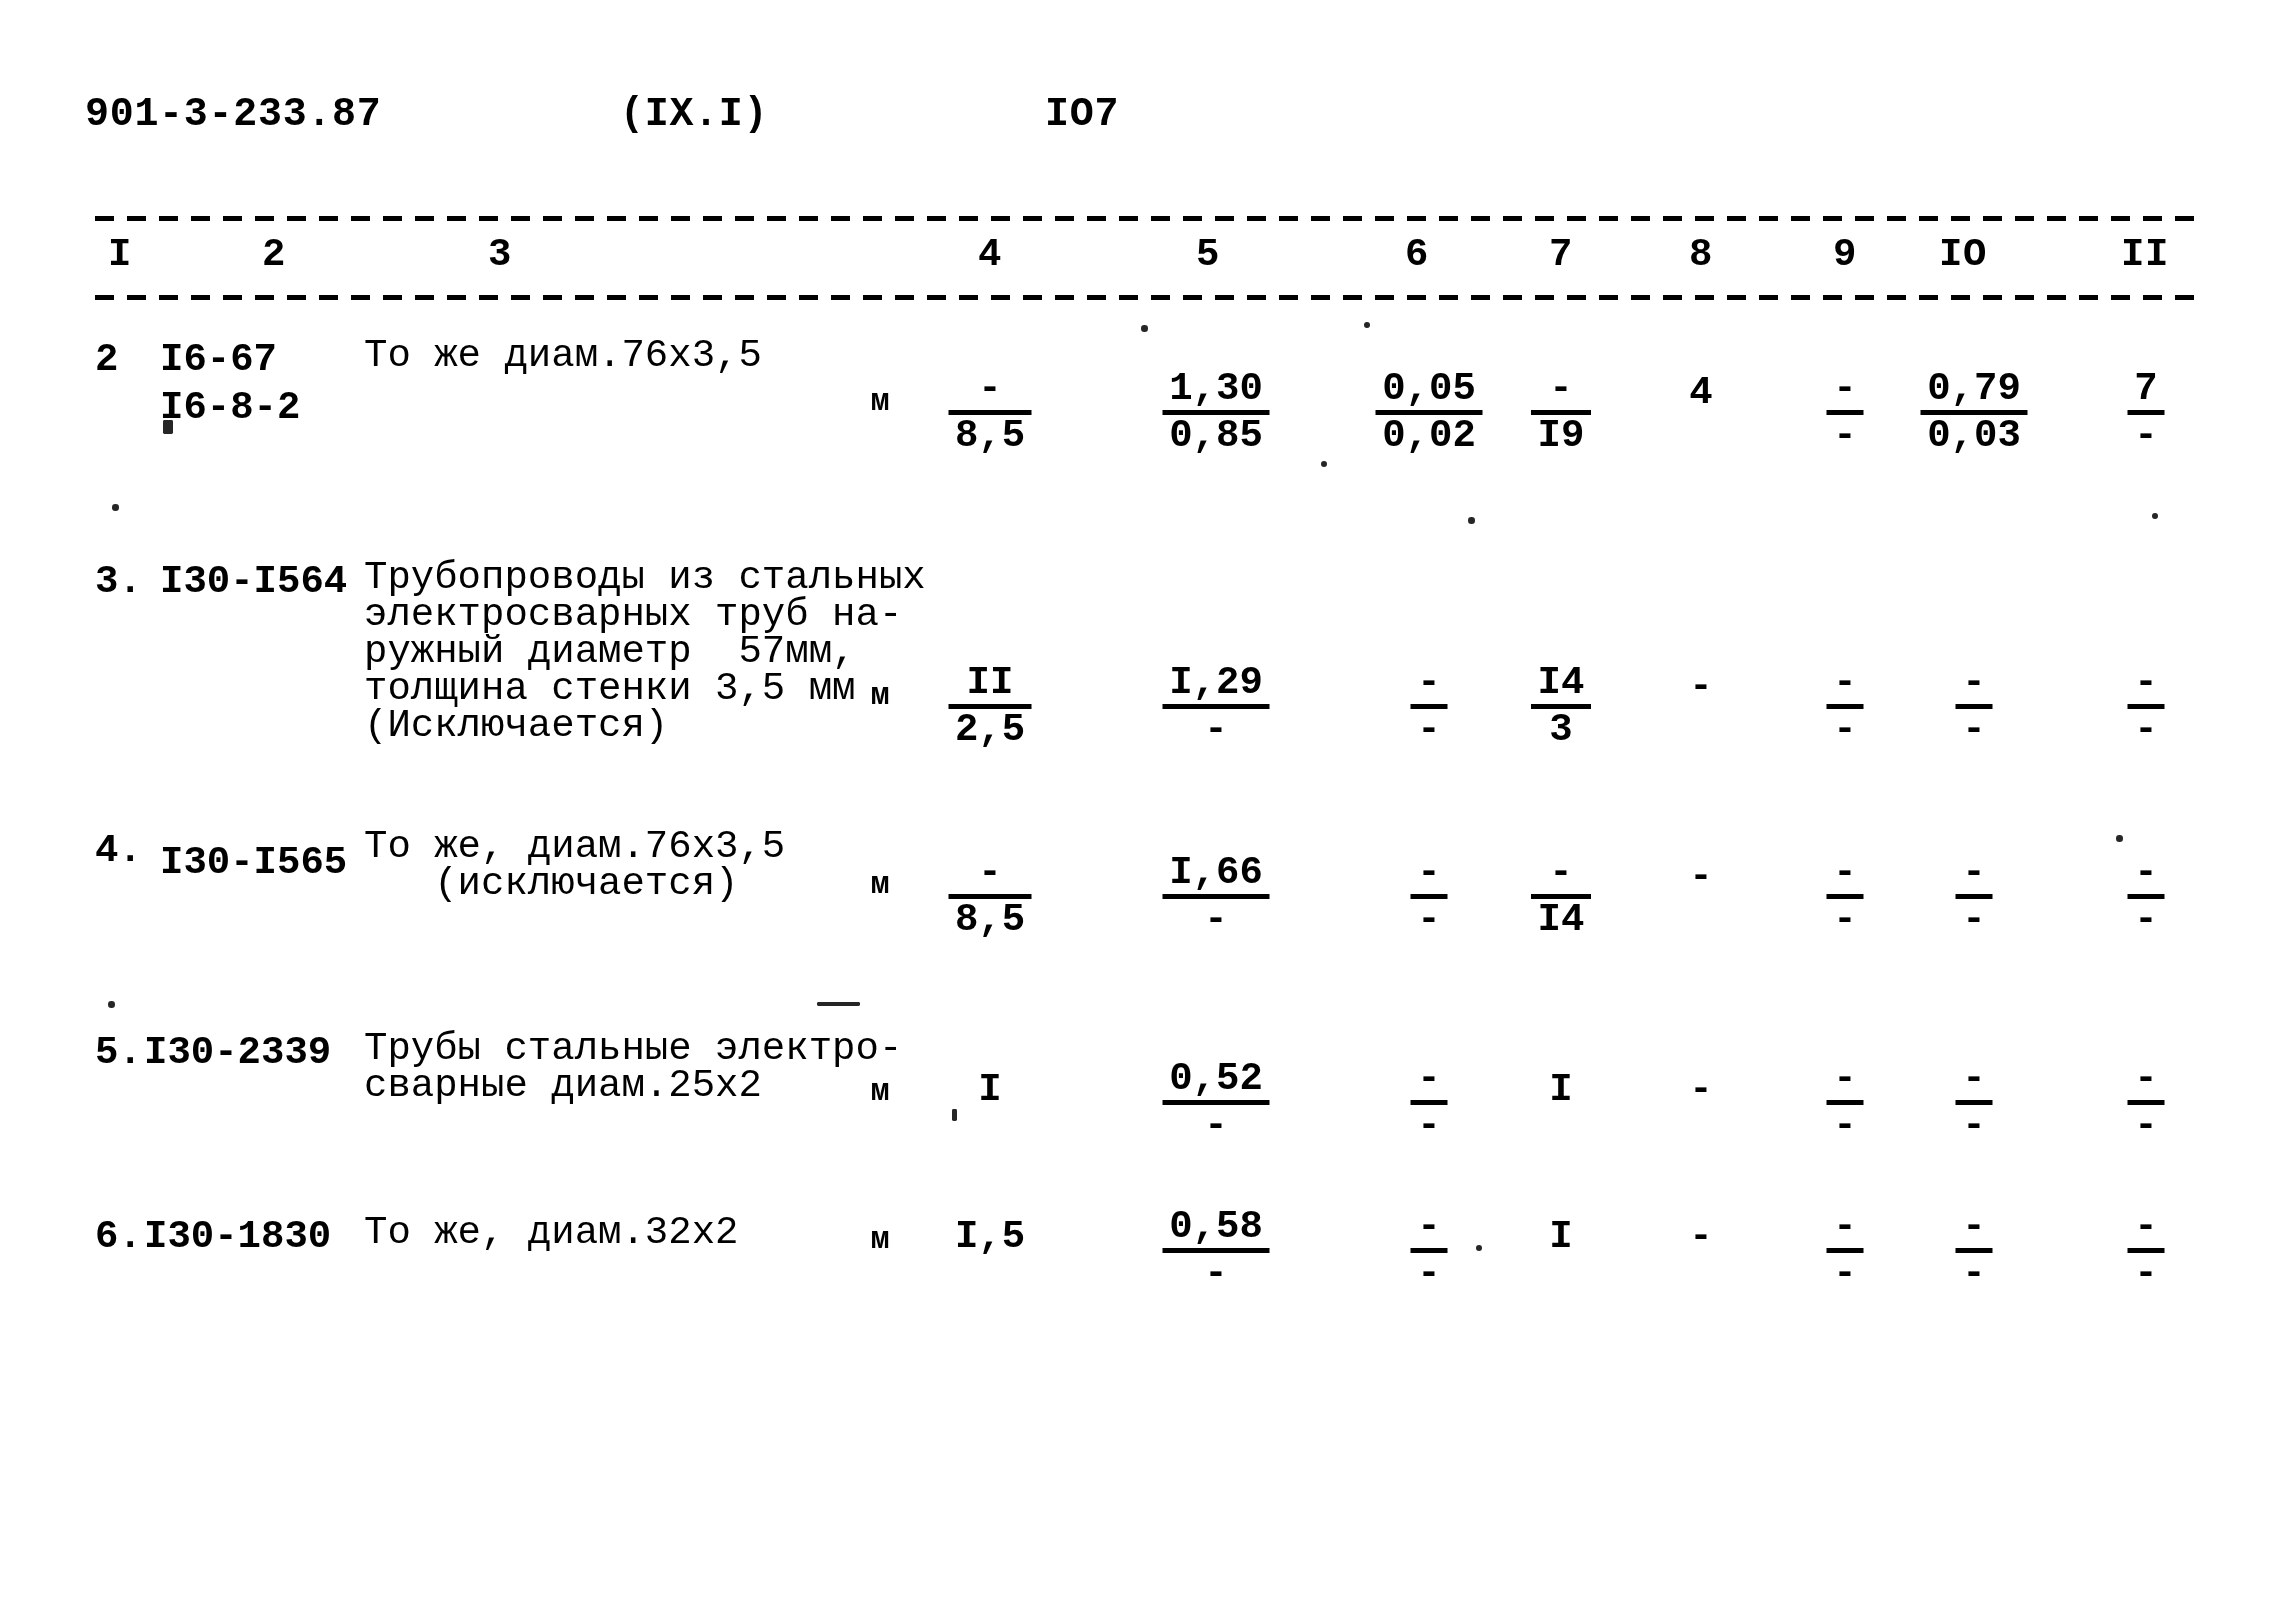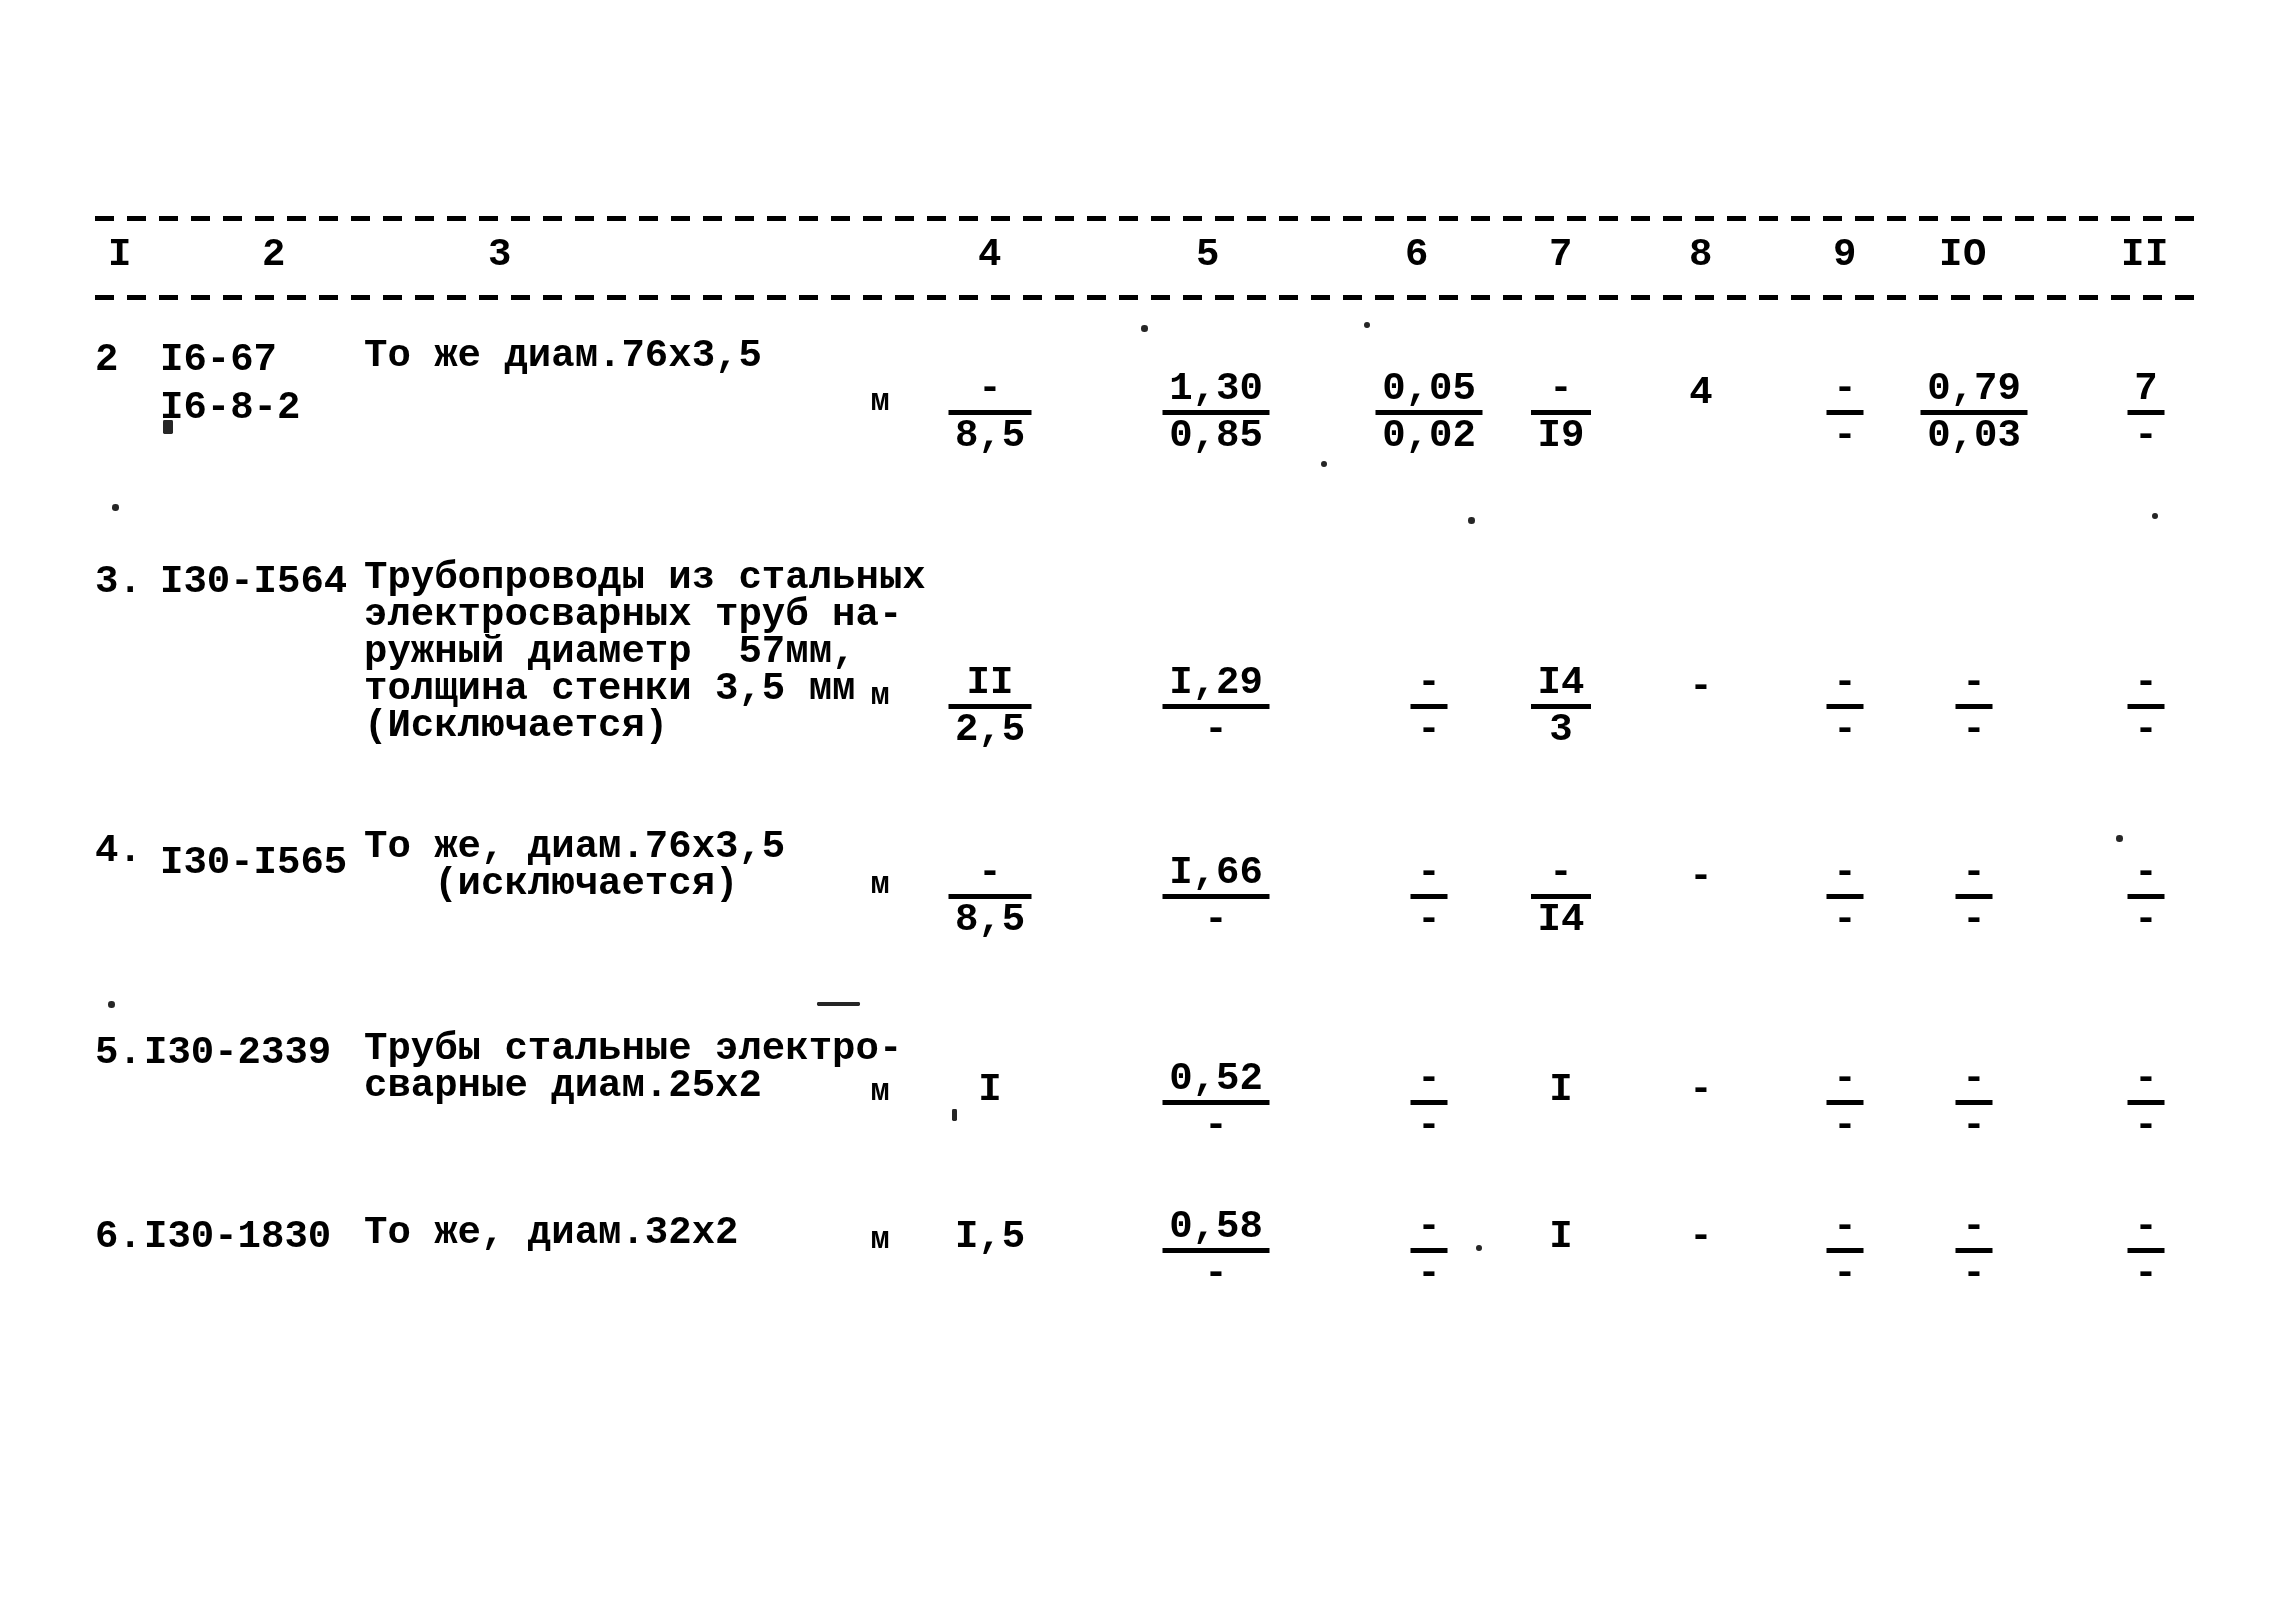"901-3-233.87" div.hdr { html: none -> <div> <span>901-3-233.87</span> <span>(IX.I)</span> <span>IO7</span> </div> }
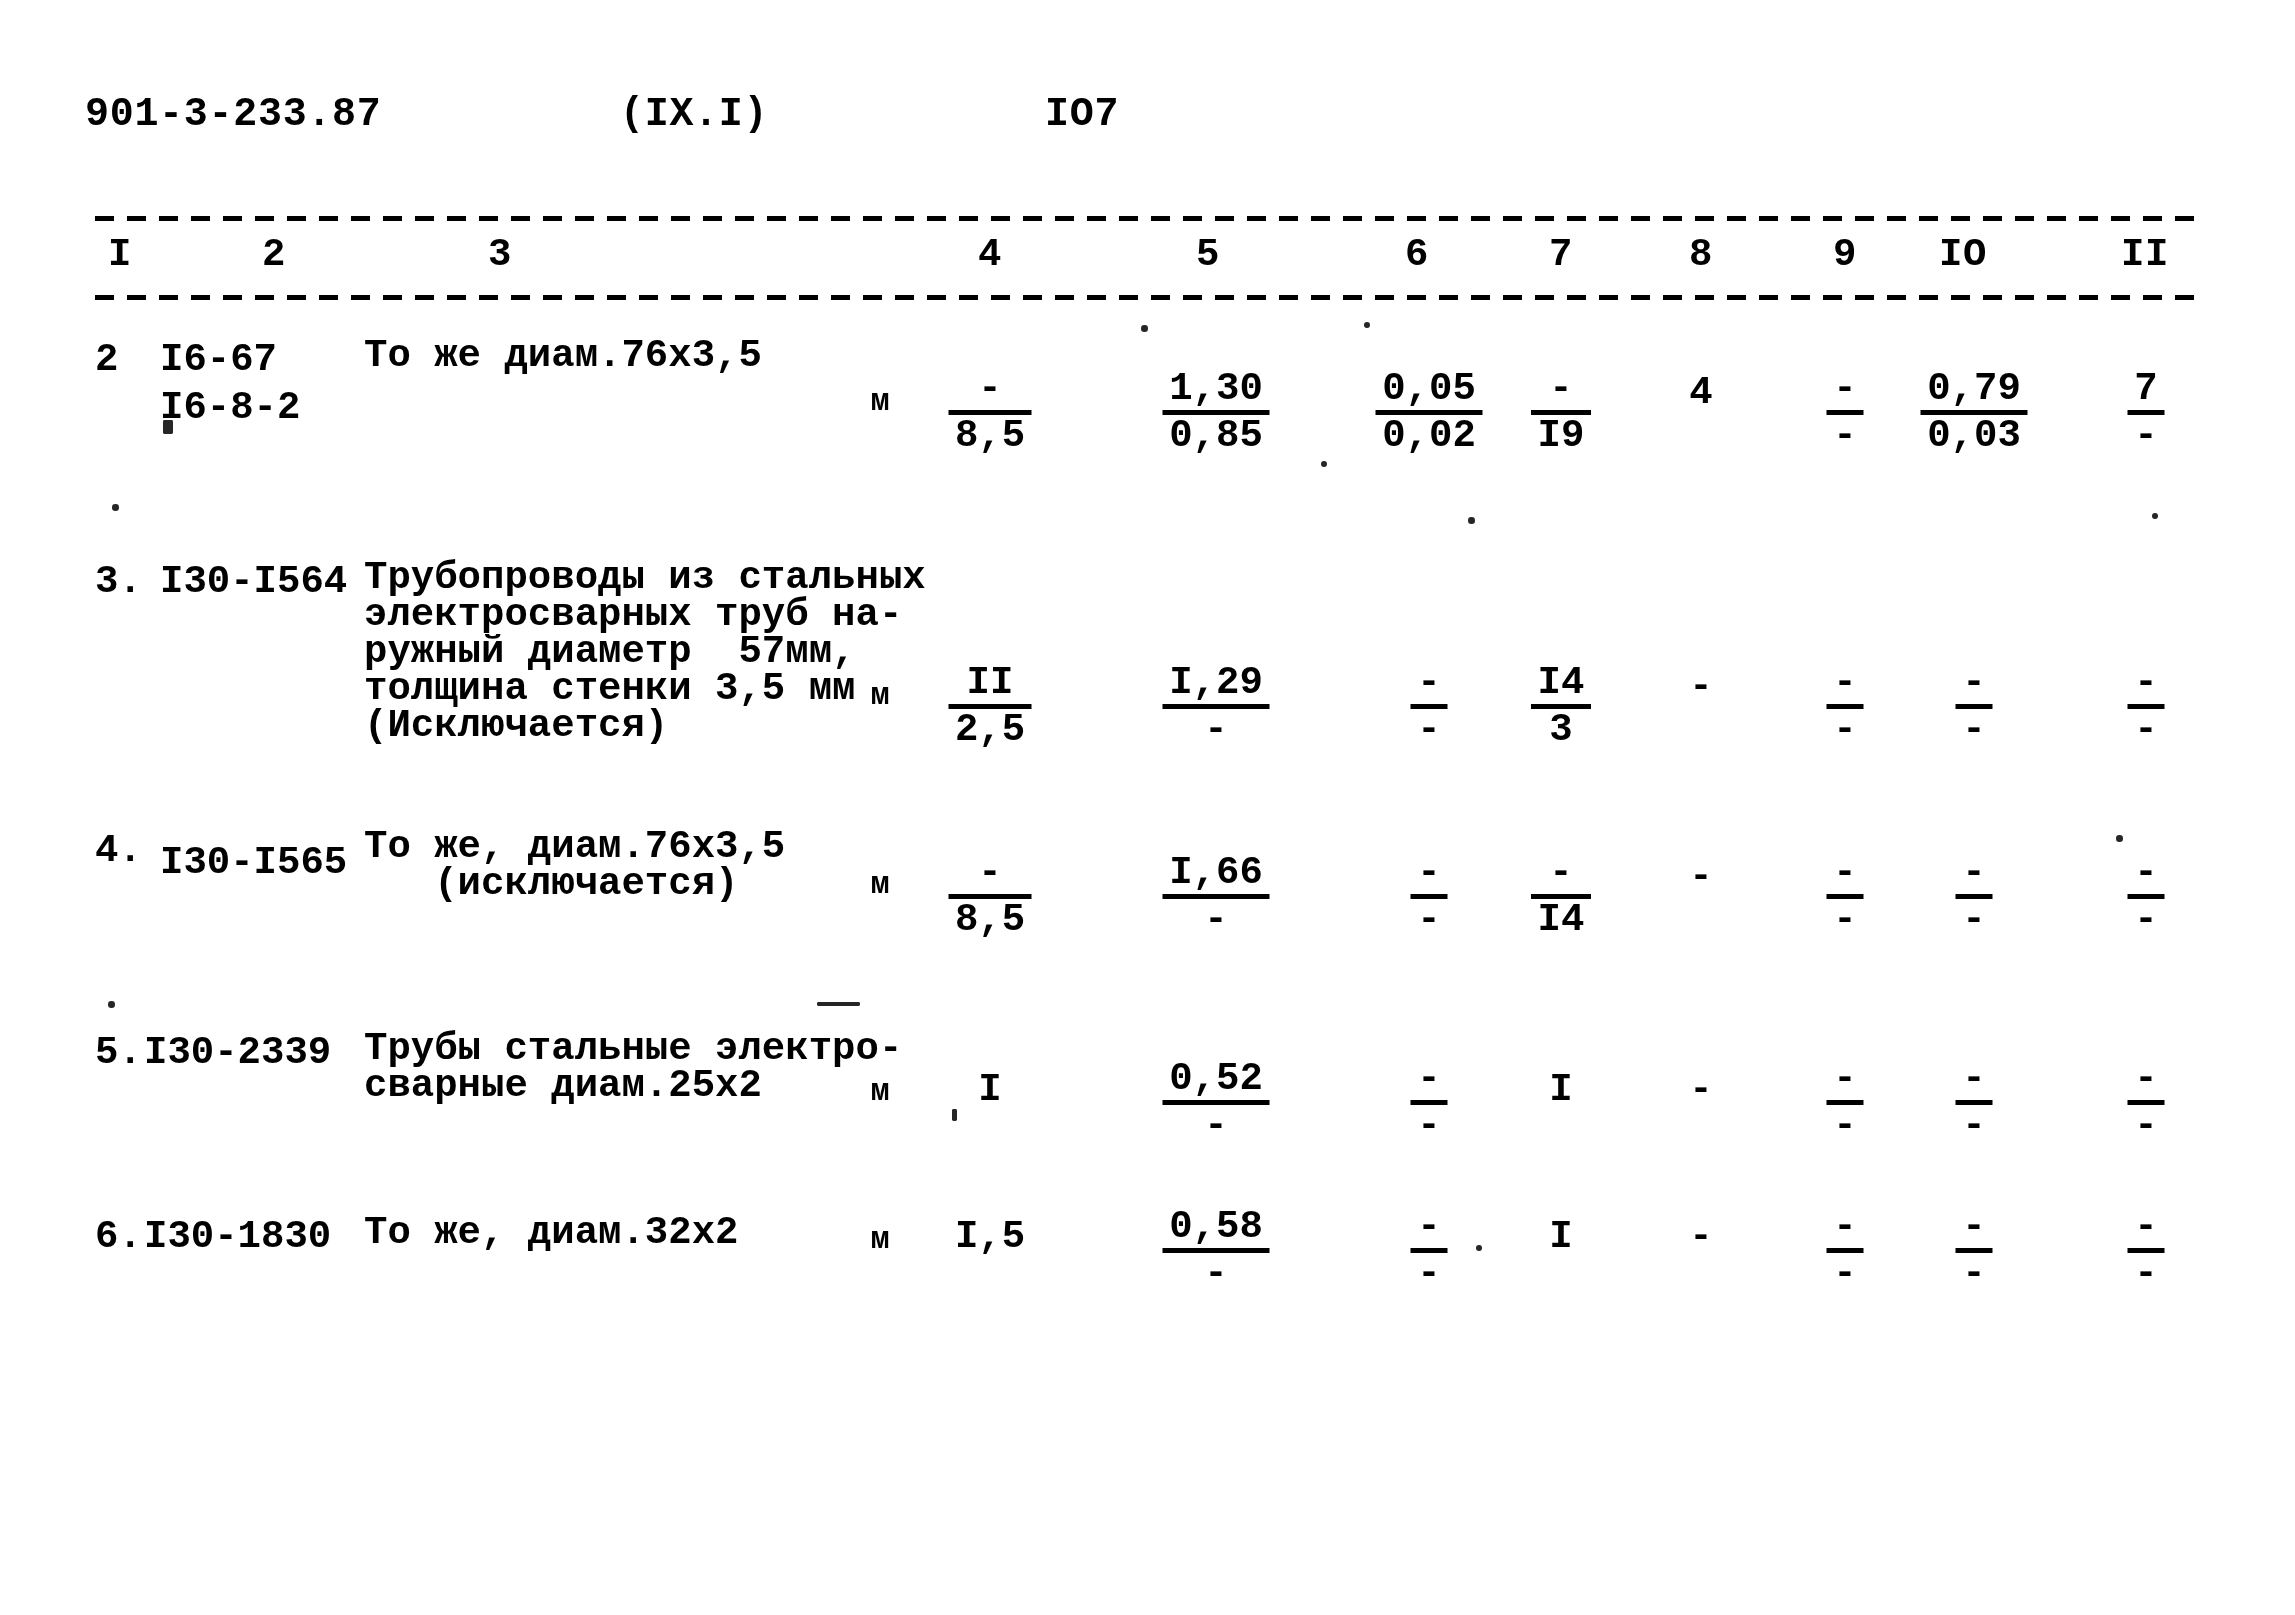"То же диам.76х3,5" .c-desc { font-weight: 700 -> 400 }
